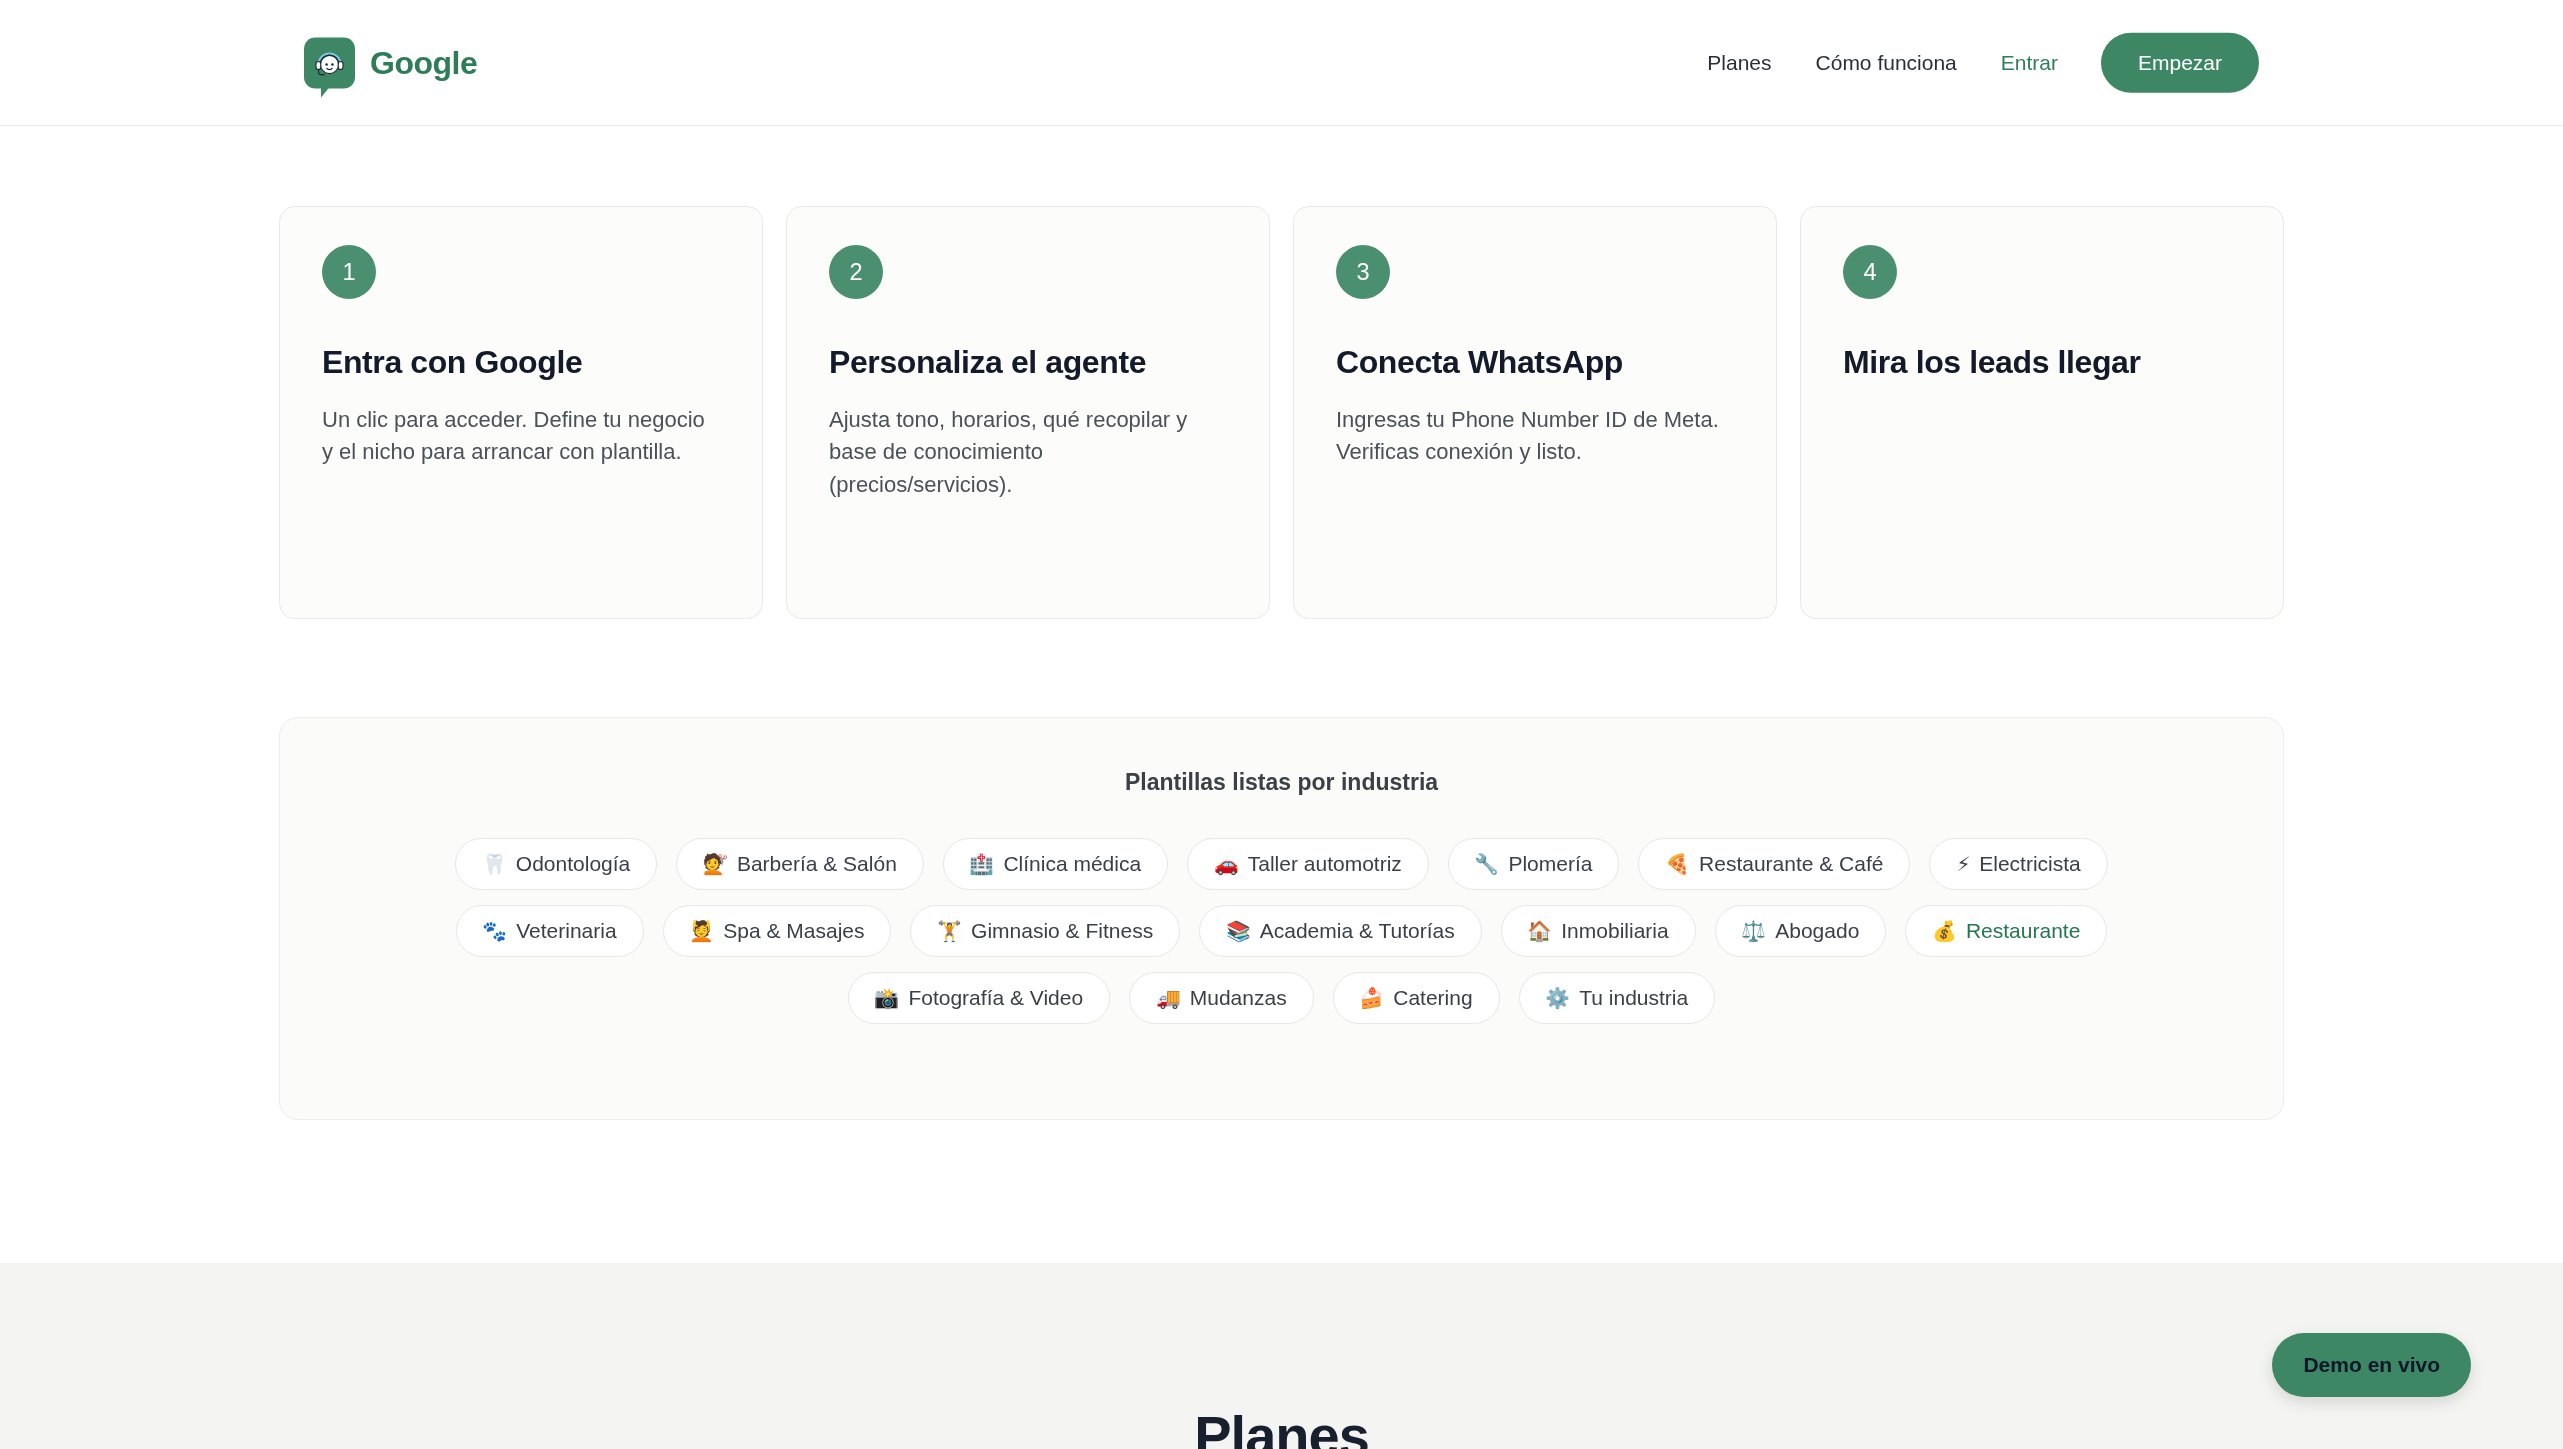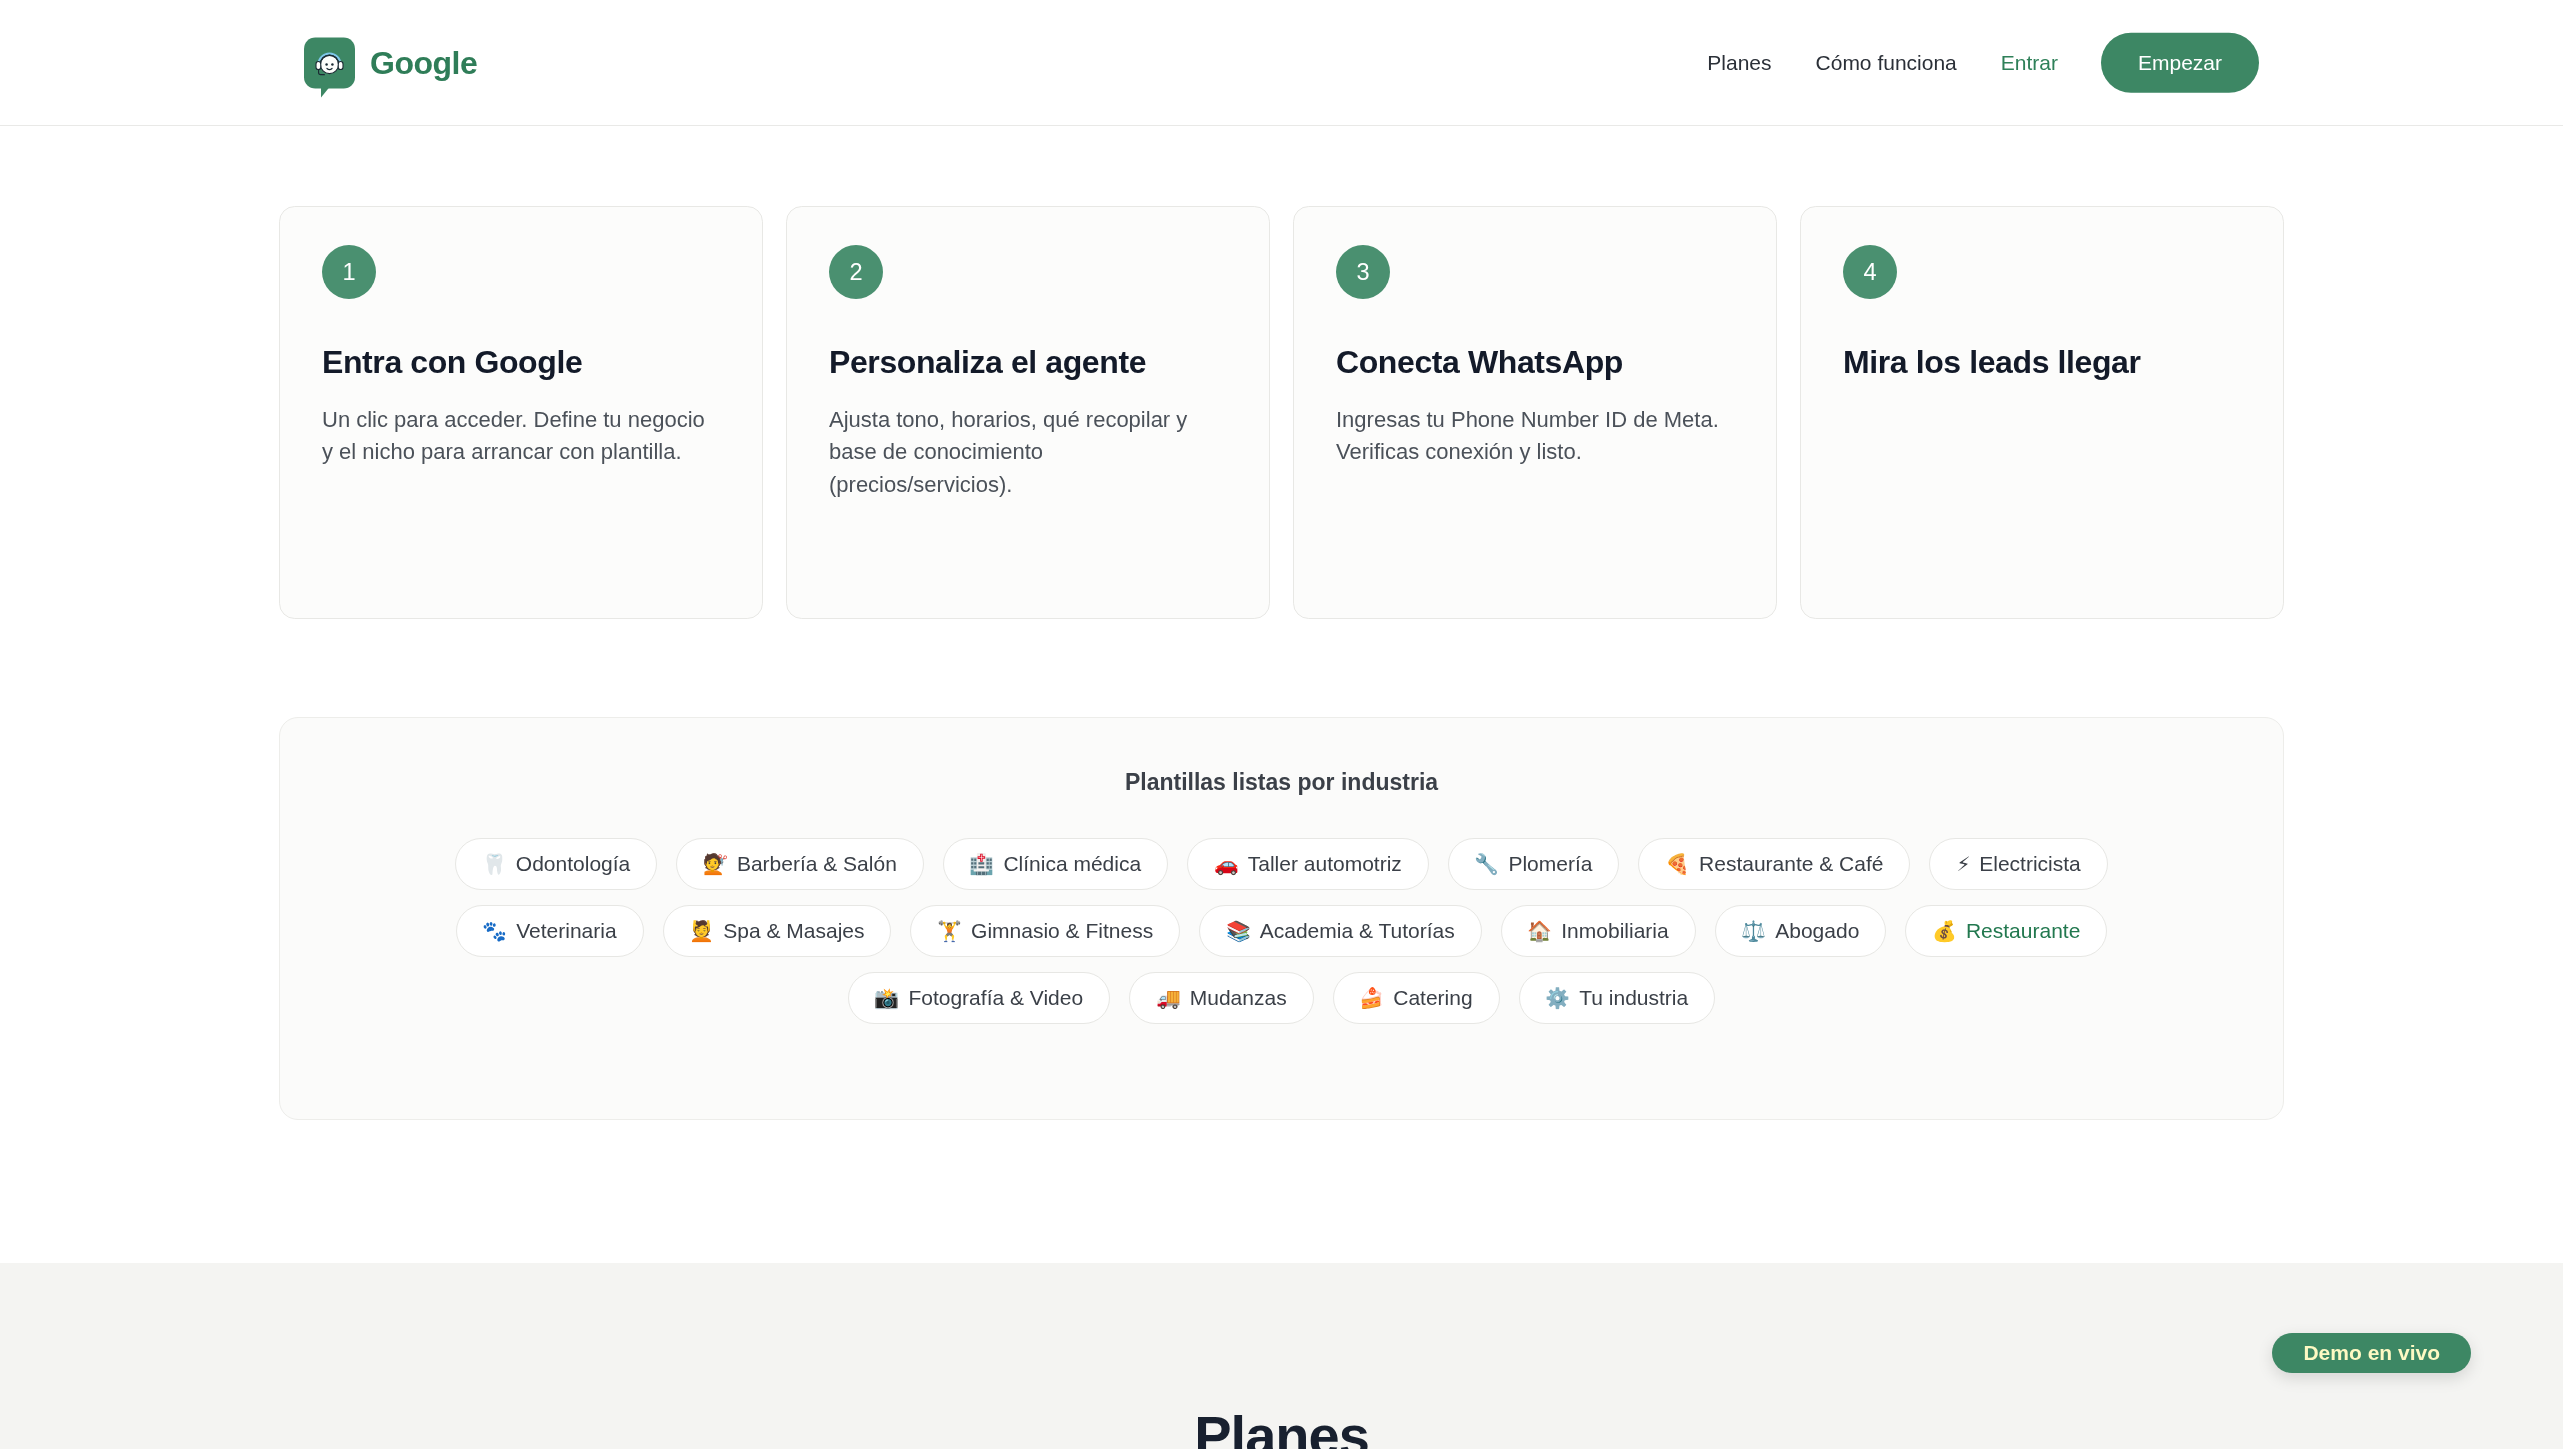"Demo en vivo" .demo-fab { color: #fef9c3 -> #0f172a; padding: 8px 31px -> 20px 31px }
